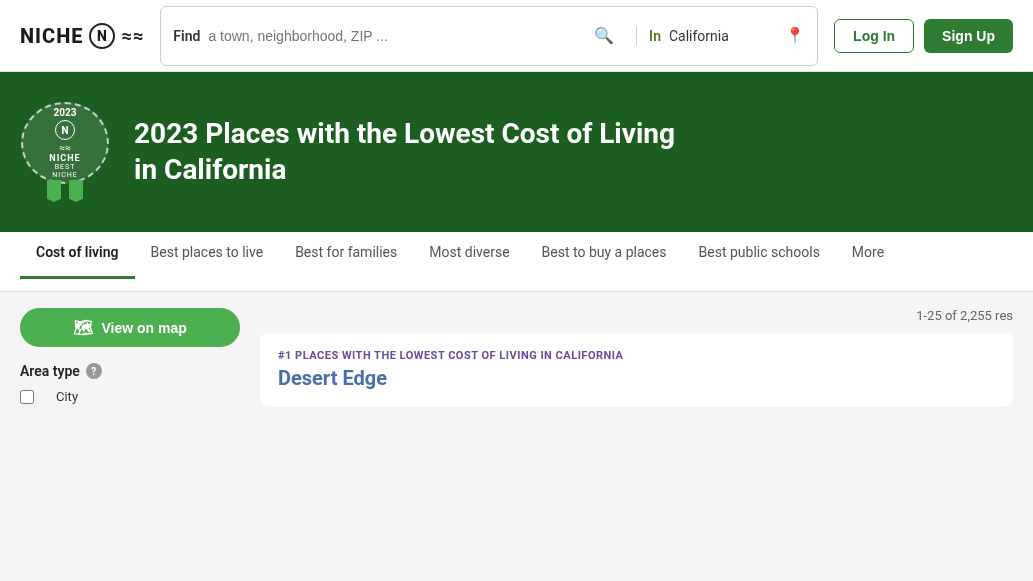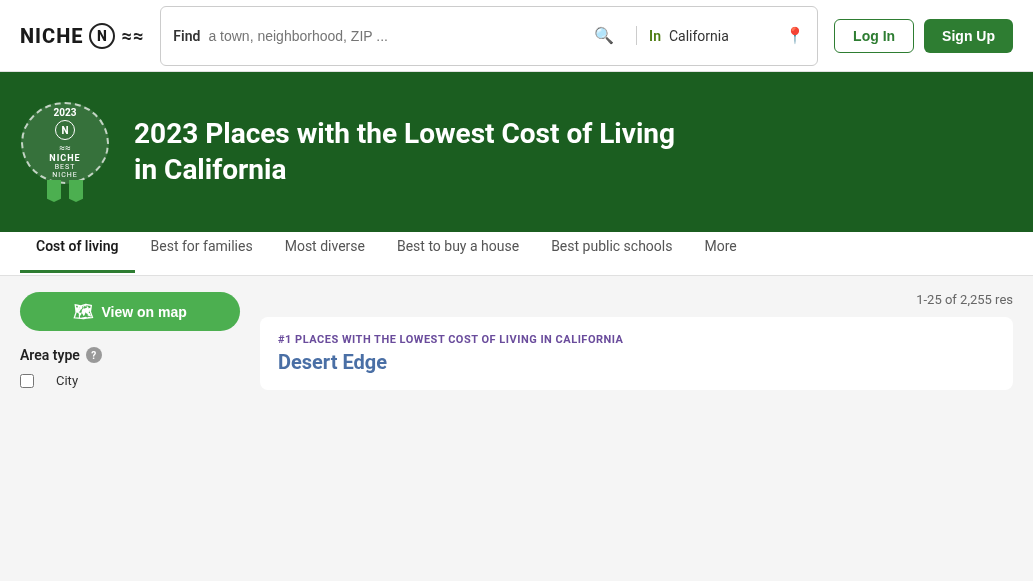"Cost of living" .tabs-container { height: 44px -> 60px; padding: 2px 20px -> 12px 20px }
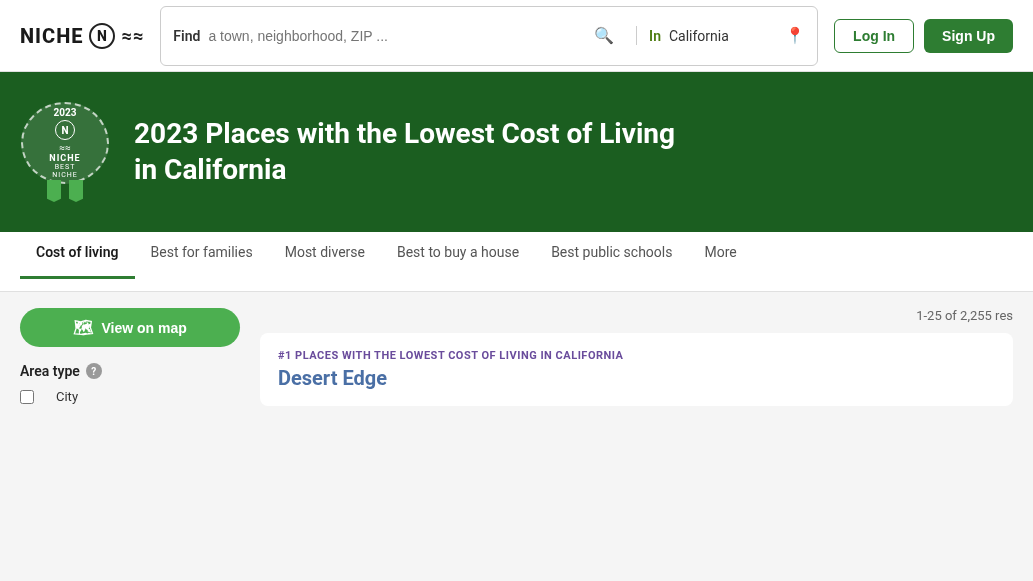"Best places to live" div.tab-item { html: none -> <div>Best places to live</div> }
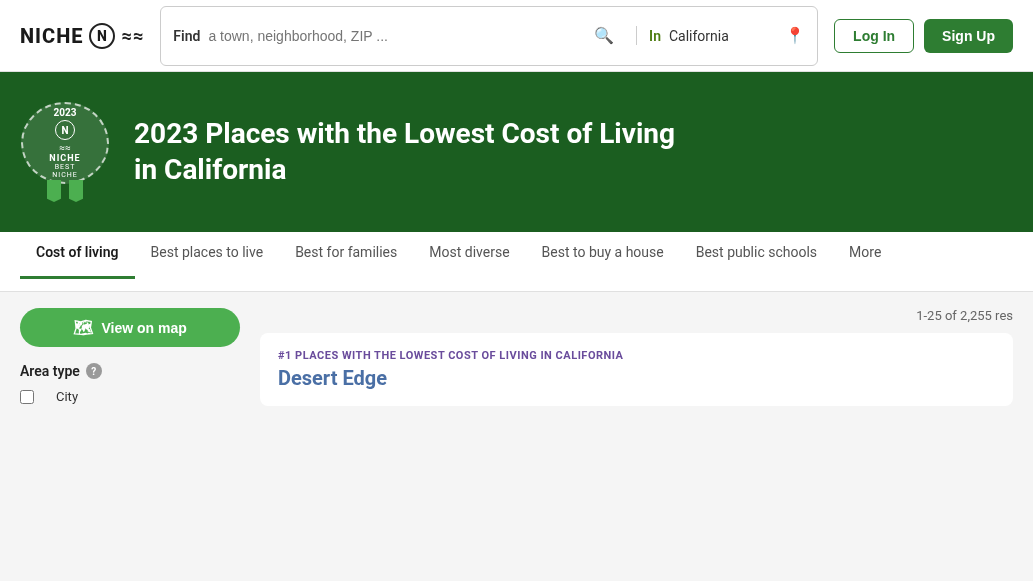"Best to buy a house" div.tab-item { text: house -> places }
